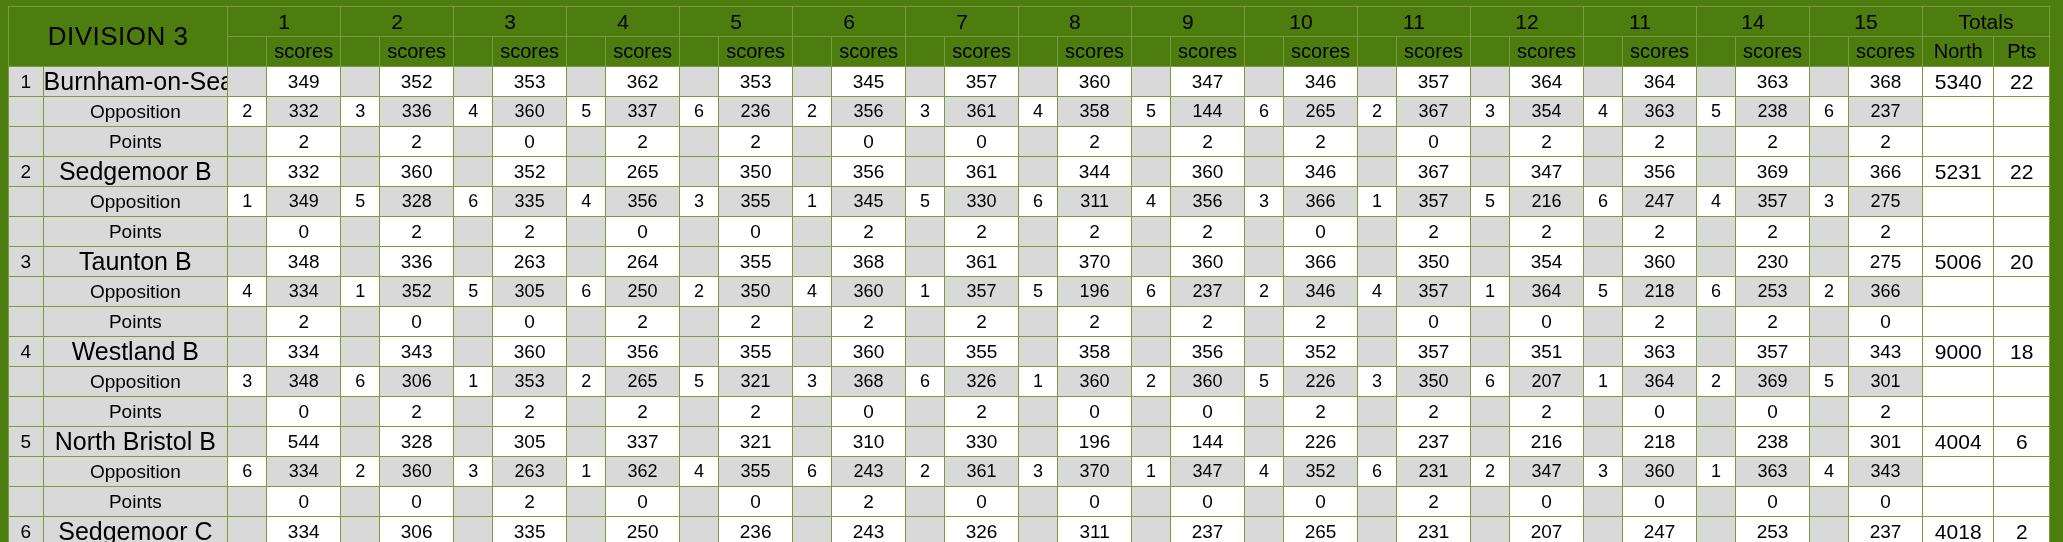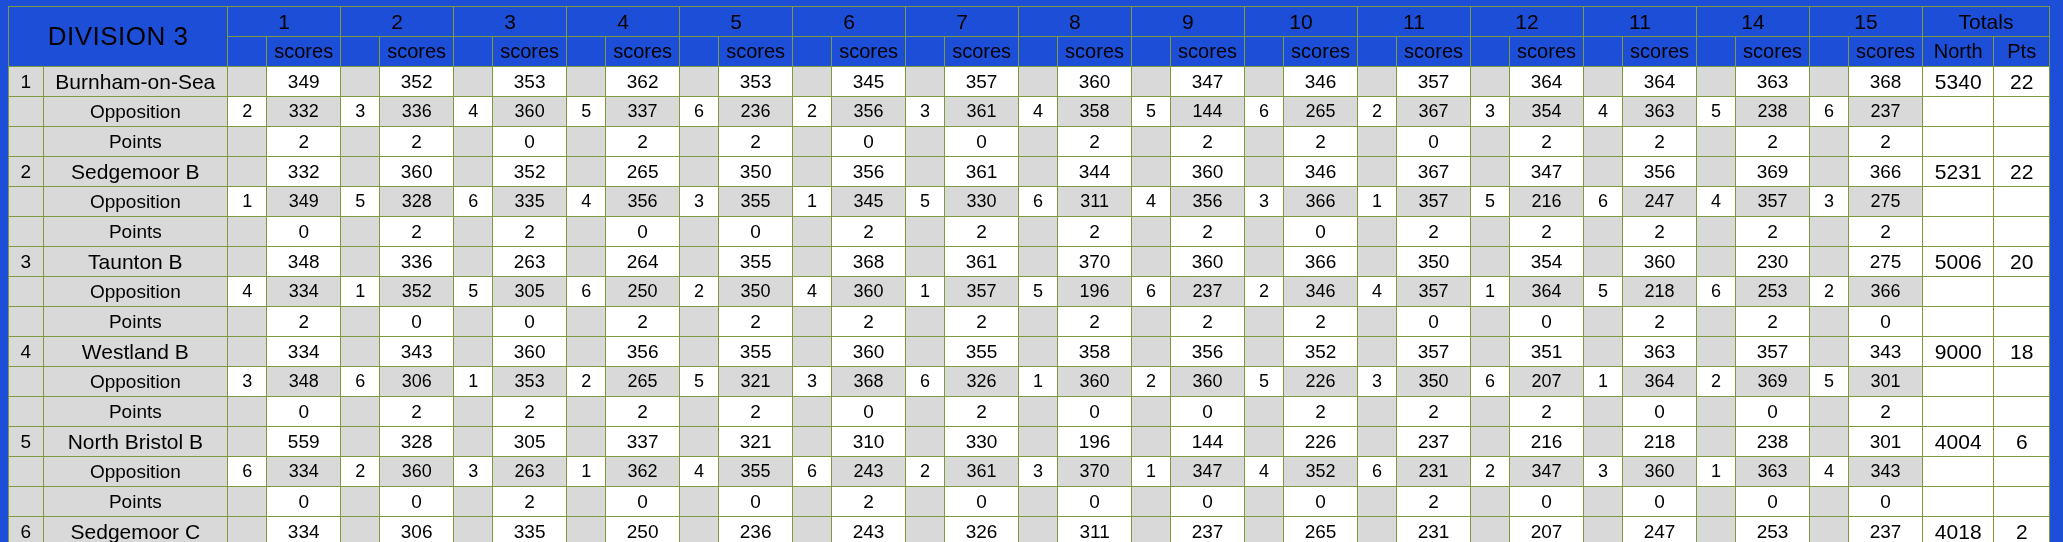"DIVISION 3" #sheet { background: #1d4ed8 -> #4d7c0f }
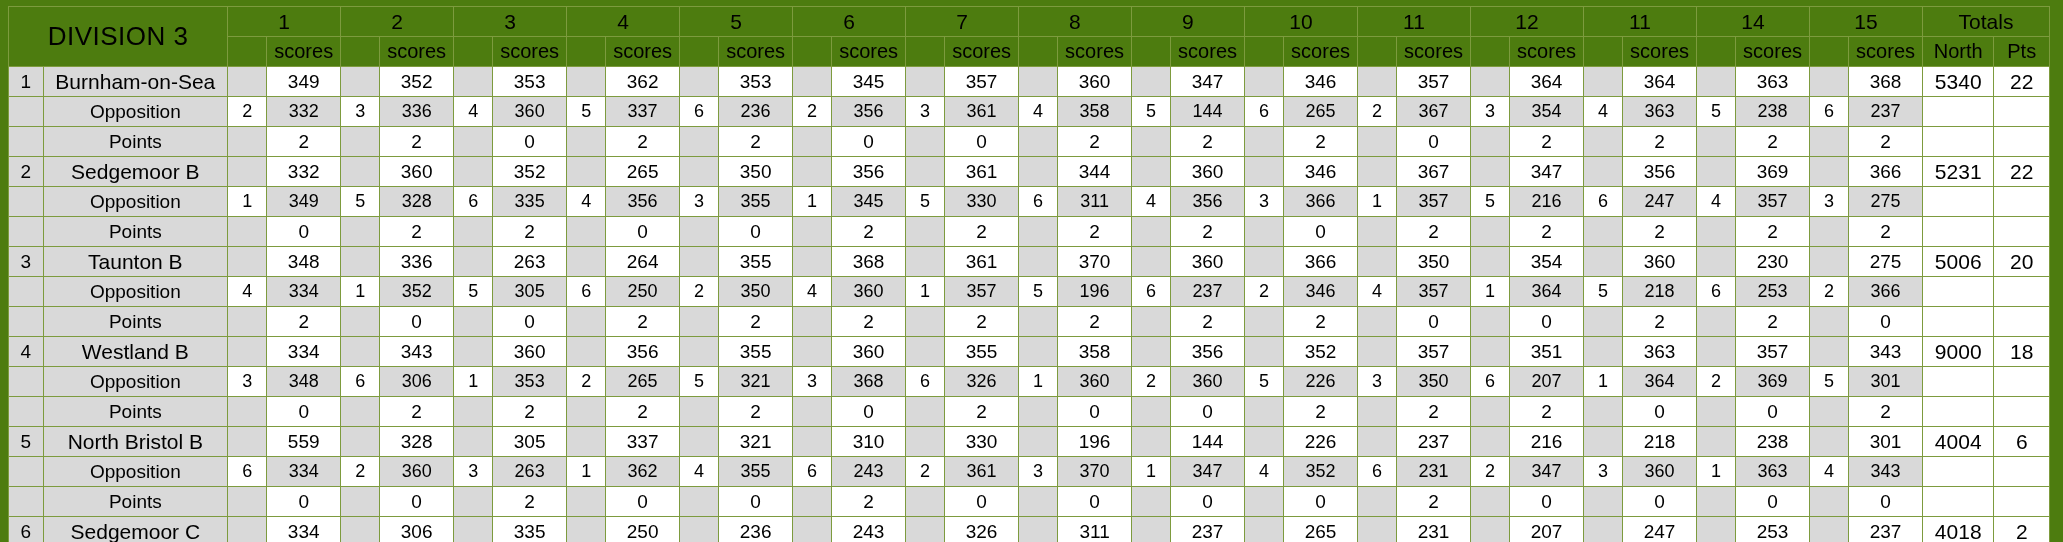"Burnham-on-Sea" .teamname { font-size: 21px -> 25px }
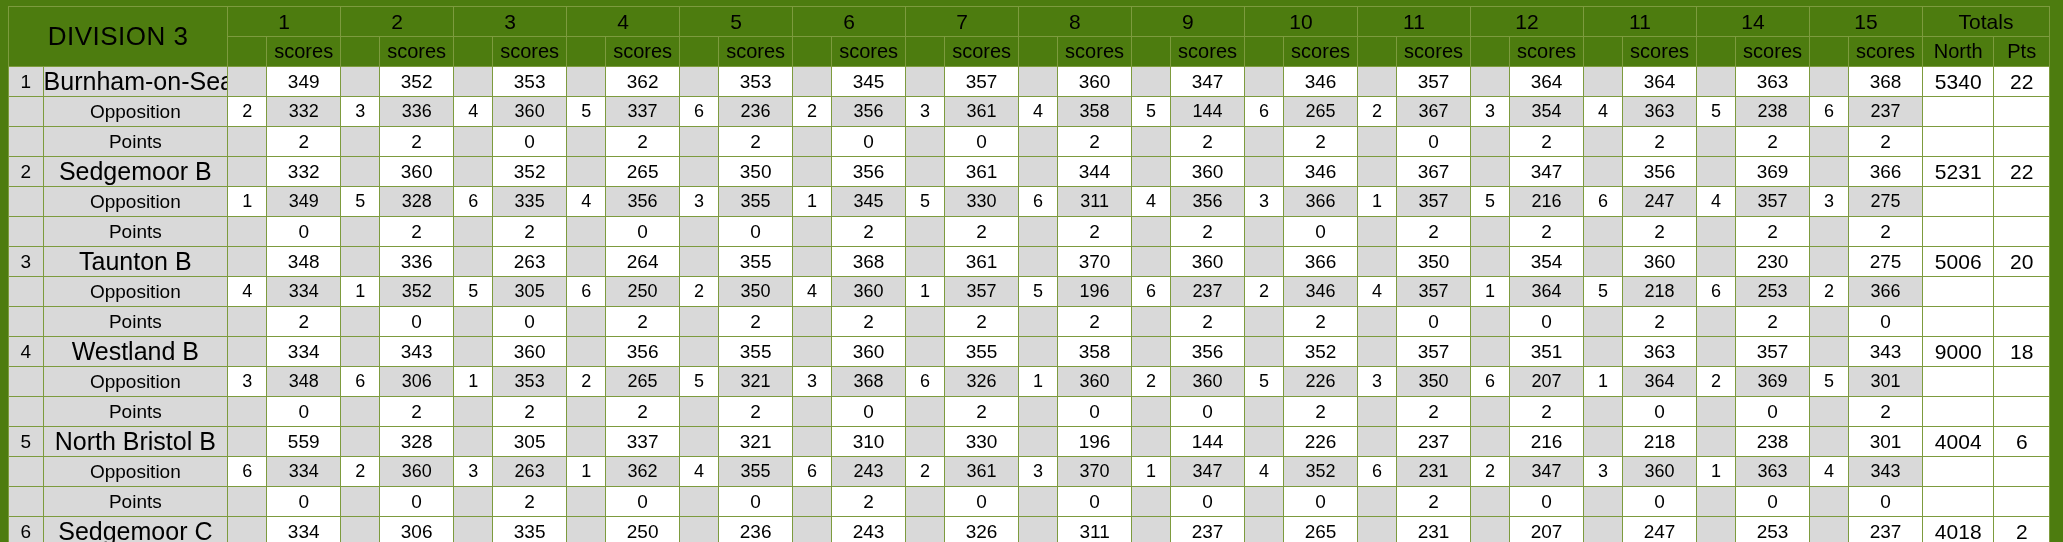"559" td.tt { text: 559 -> 544 }
